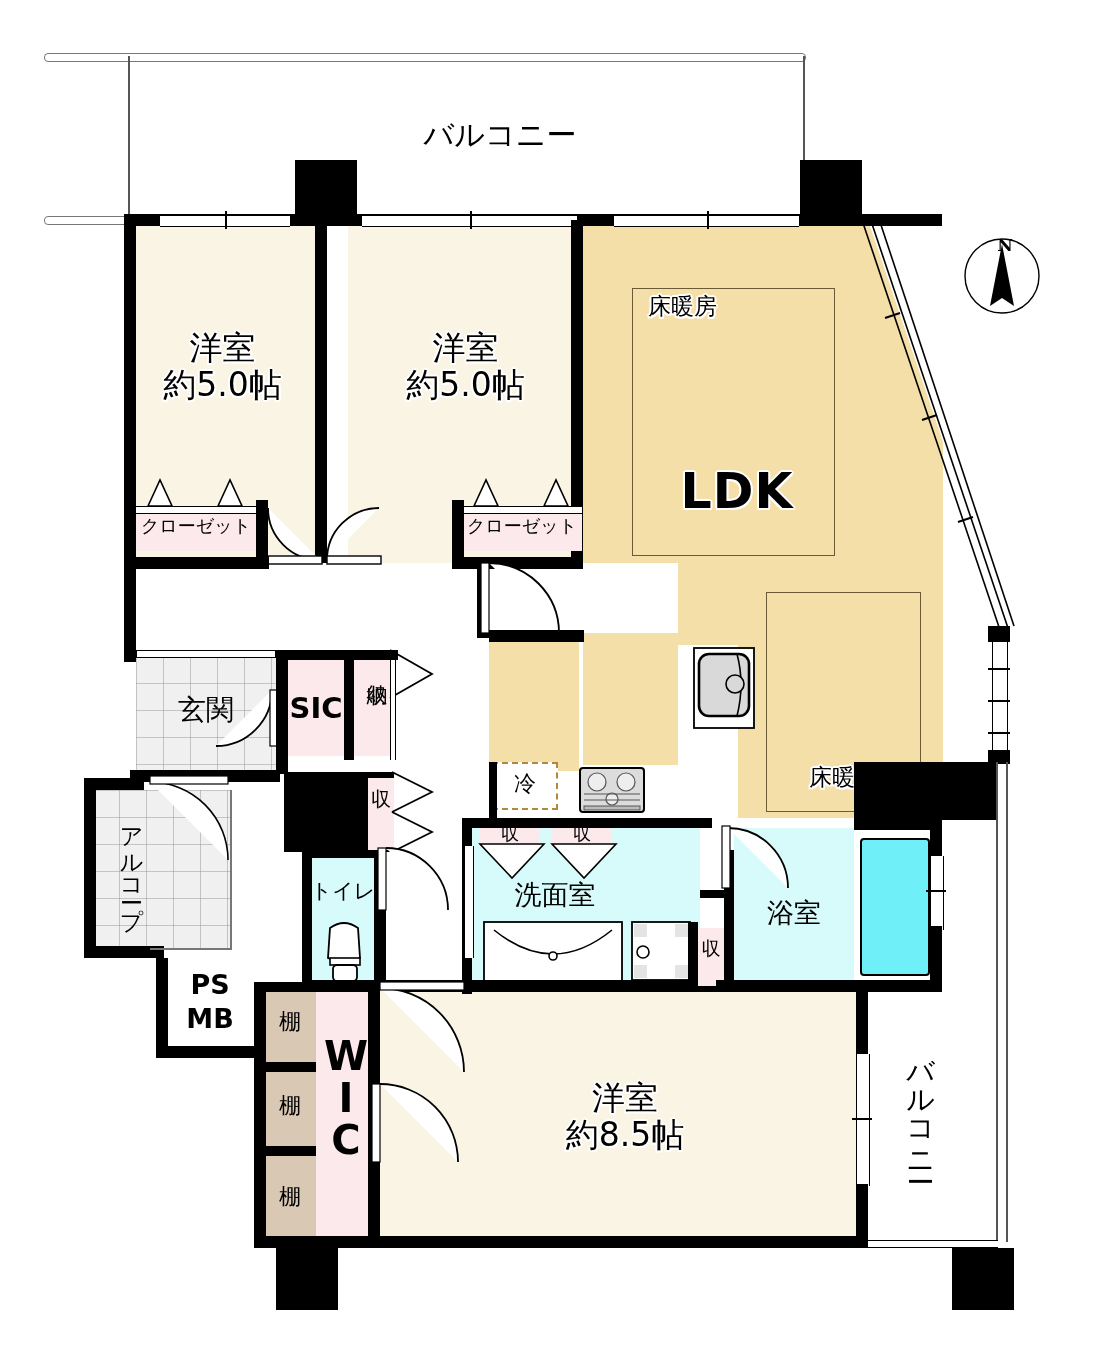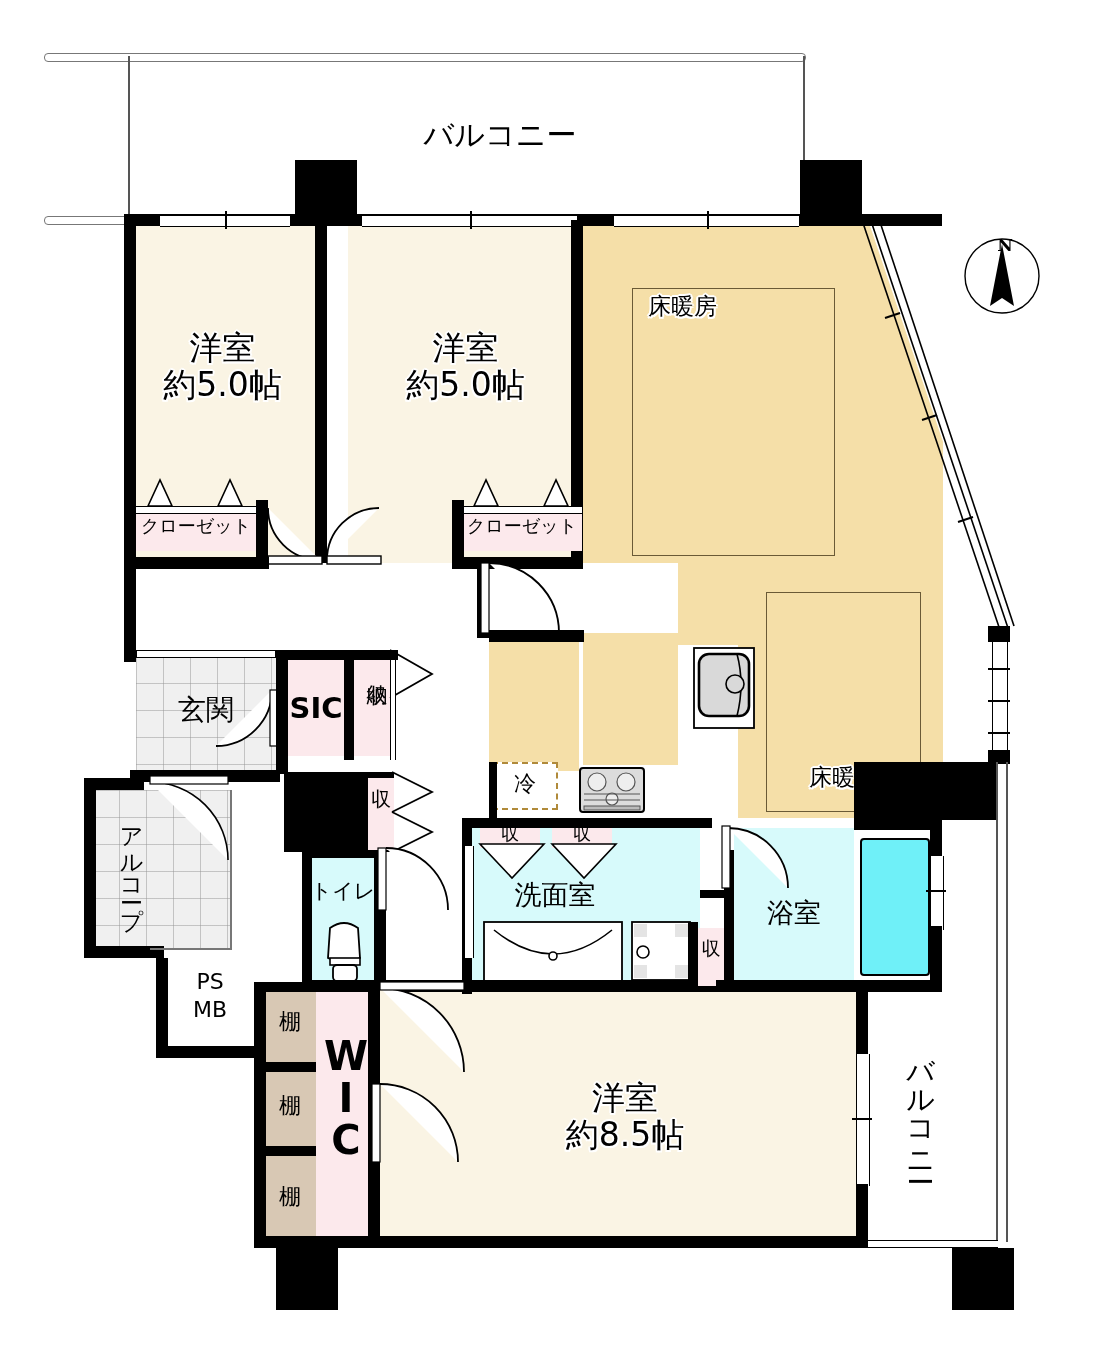"LDK" div.lbl { html: none -> <div>LDK</div> }
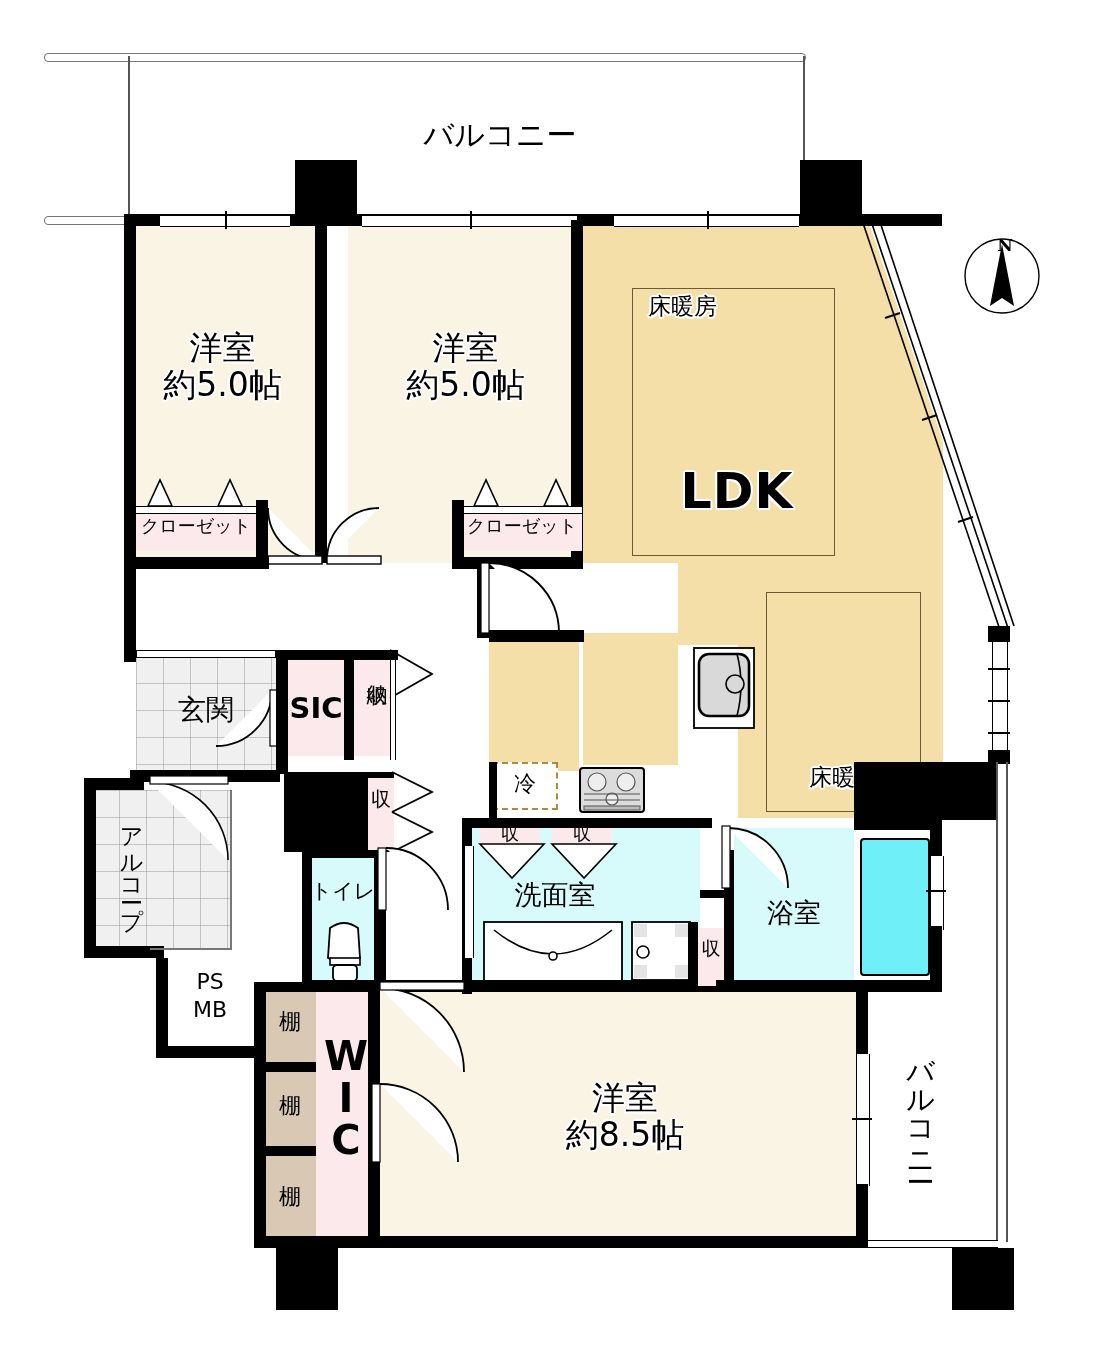"PS" div.lbl { font-size: 22px -> 27px; font-weight: none -> bold }
